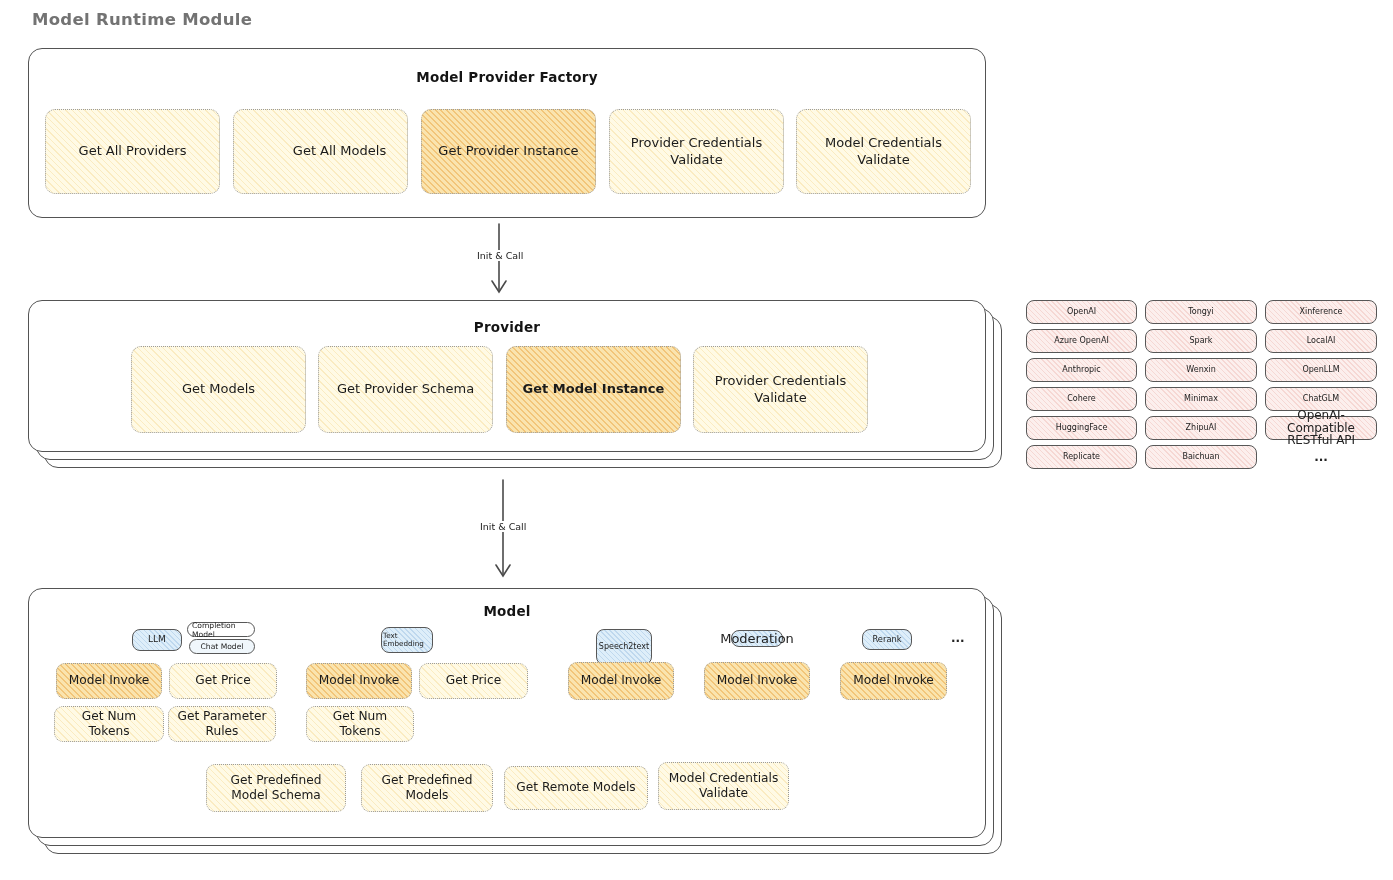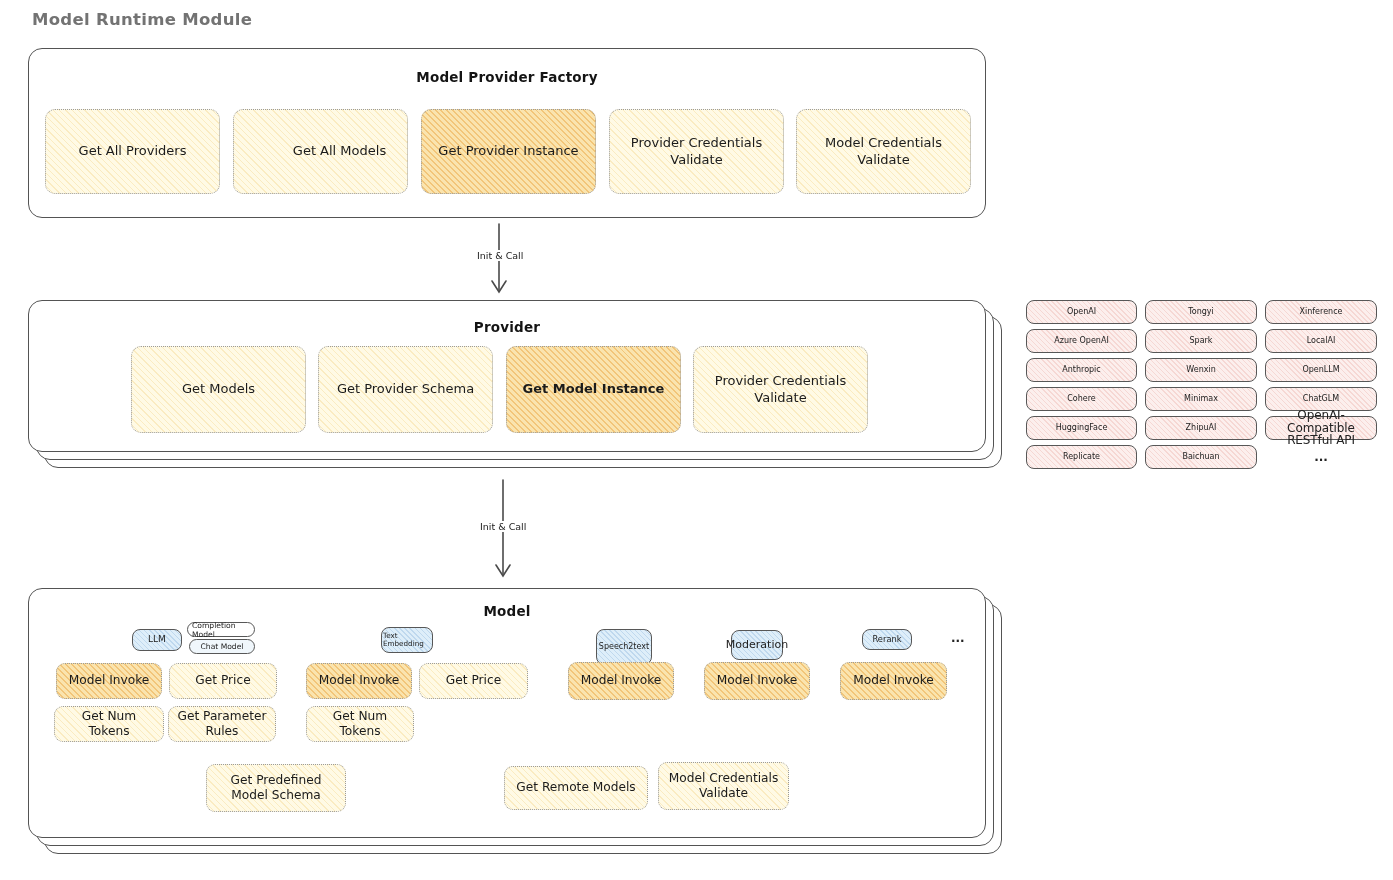"Moderation" div.btab { font-size: 11px -> 13px; height: 30px -> 17px }
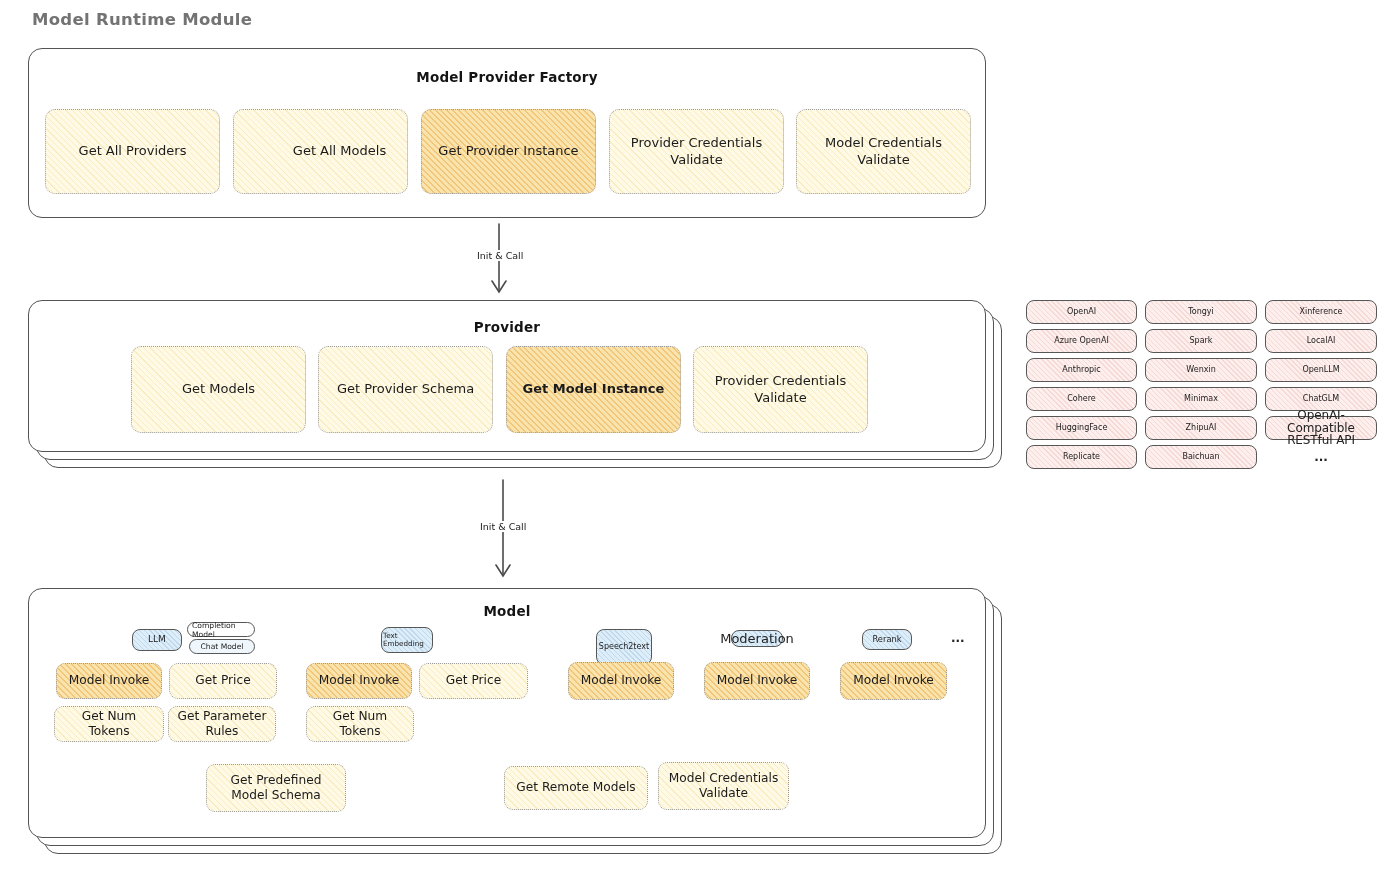"Get Predefined Models" div.ybox { html: none -> <div>Get Predefined Models</div> }
